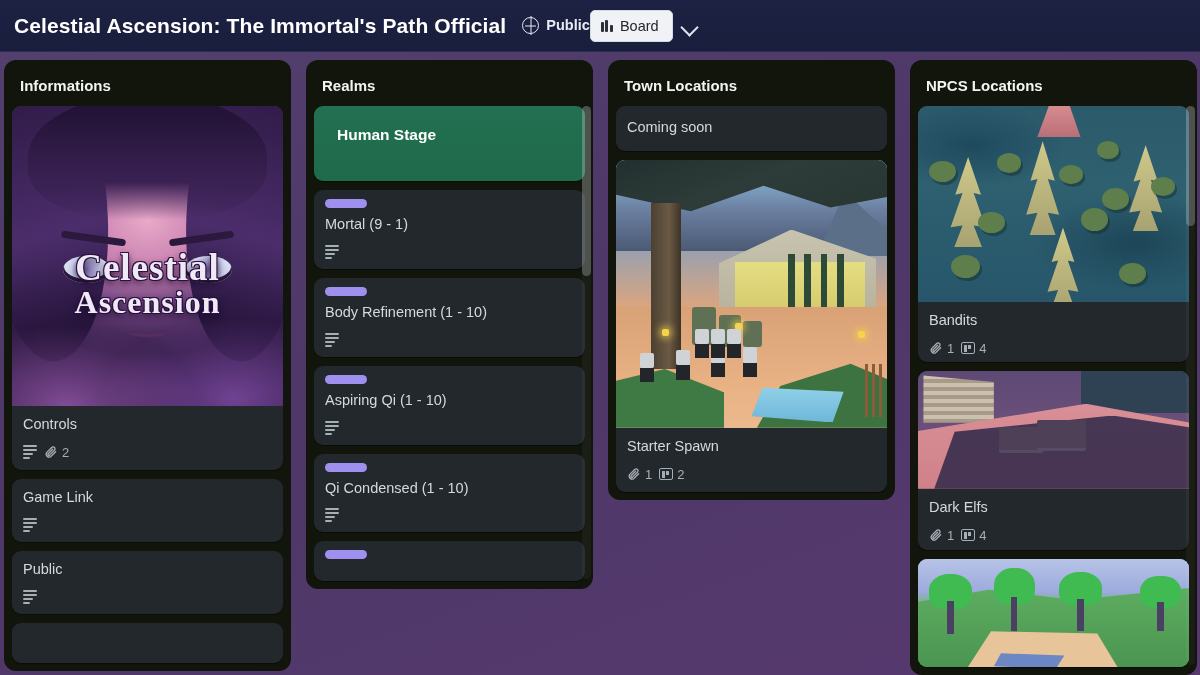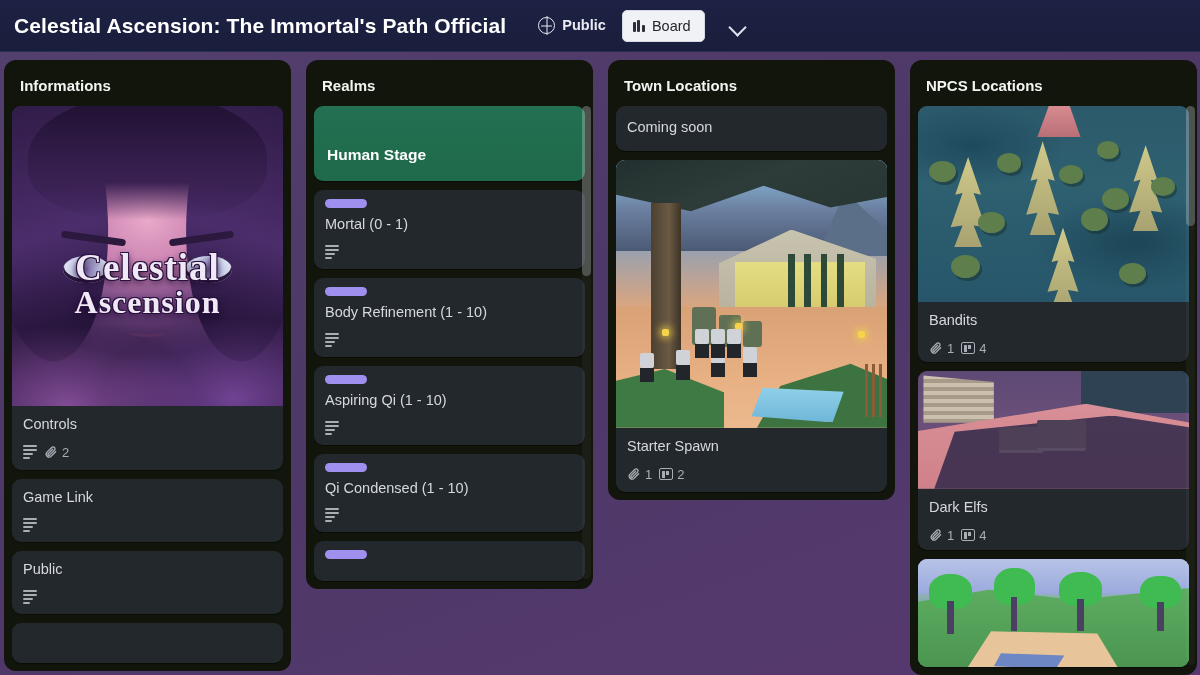"Celestial Ascension: The Immortal's Path" #topbar { gap: 16px -> none }
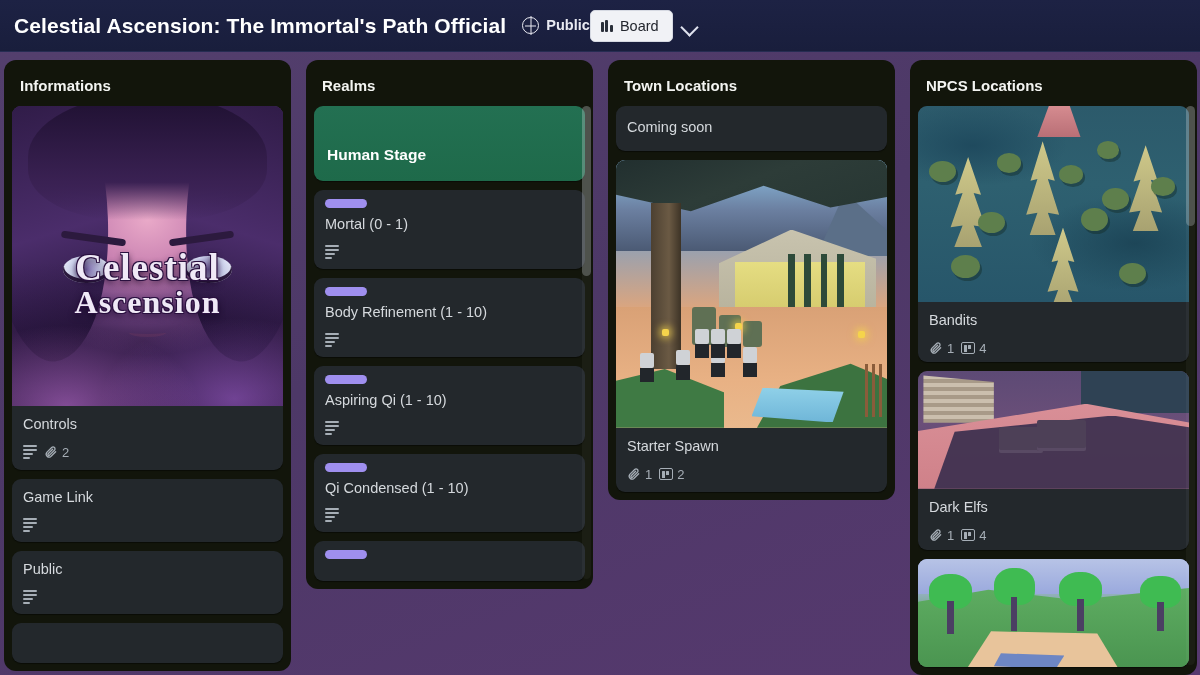"Human Stage" .card.cover-green { align-items: flex-end -> center; padding-left: none -> 10px }
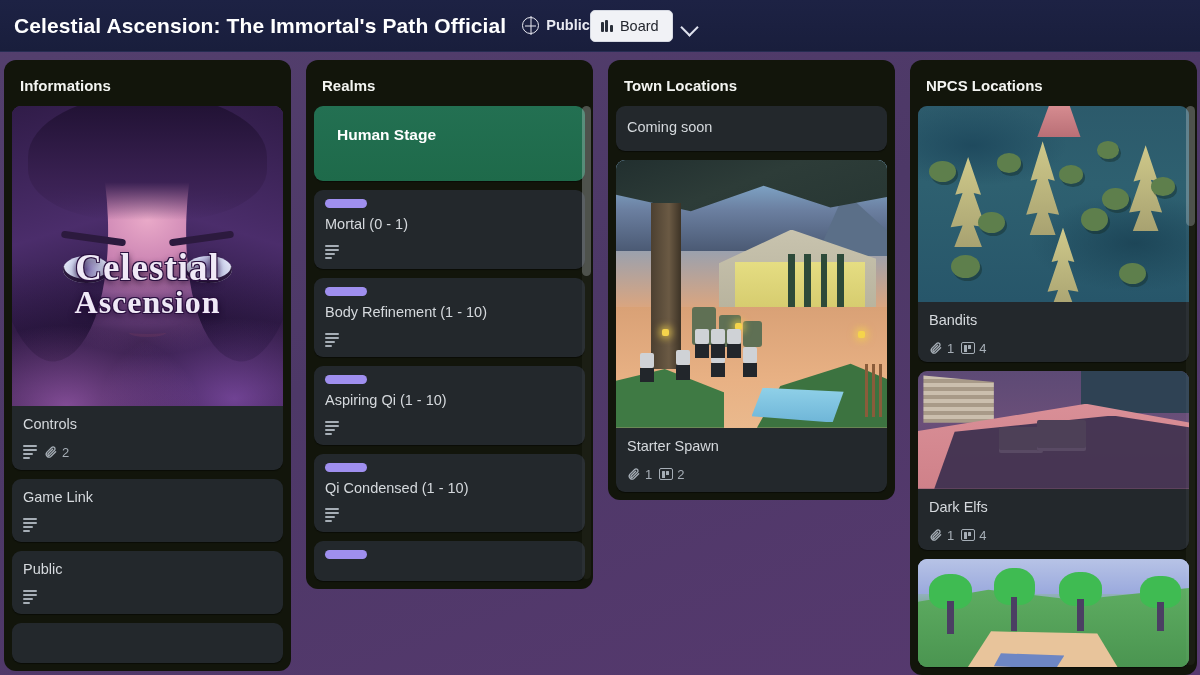"Mortal (0 - 1)" div.card-title { text: 0 -> 9 }
